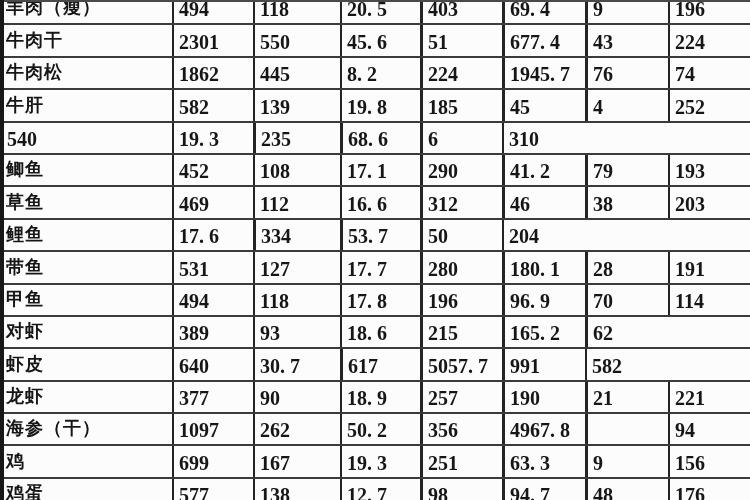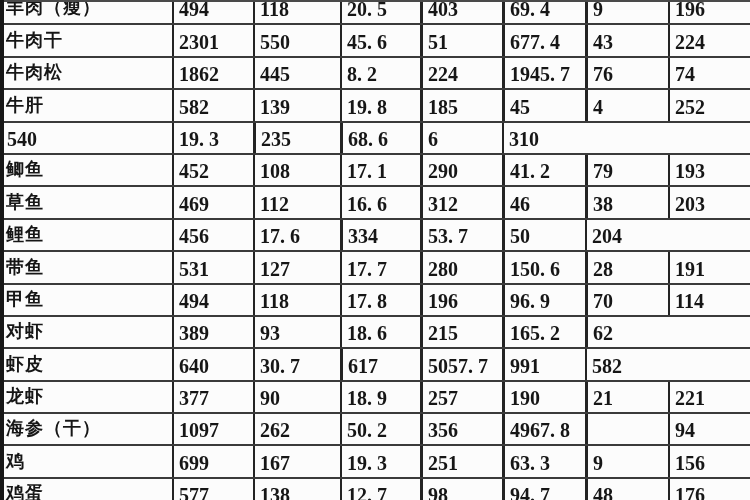"456" div.cell { html: <div>456</div> -> none }
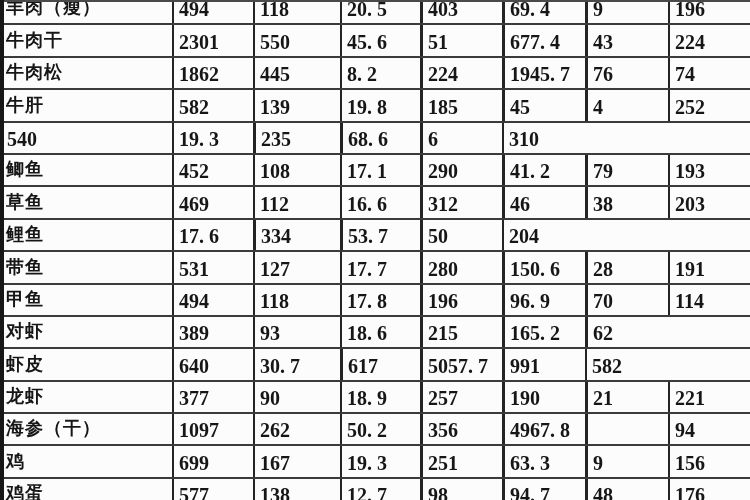"150. 6" div.cell { text: 150. 6 -> 180. 1 }
